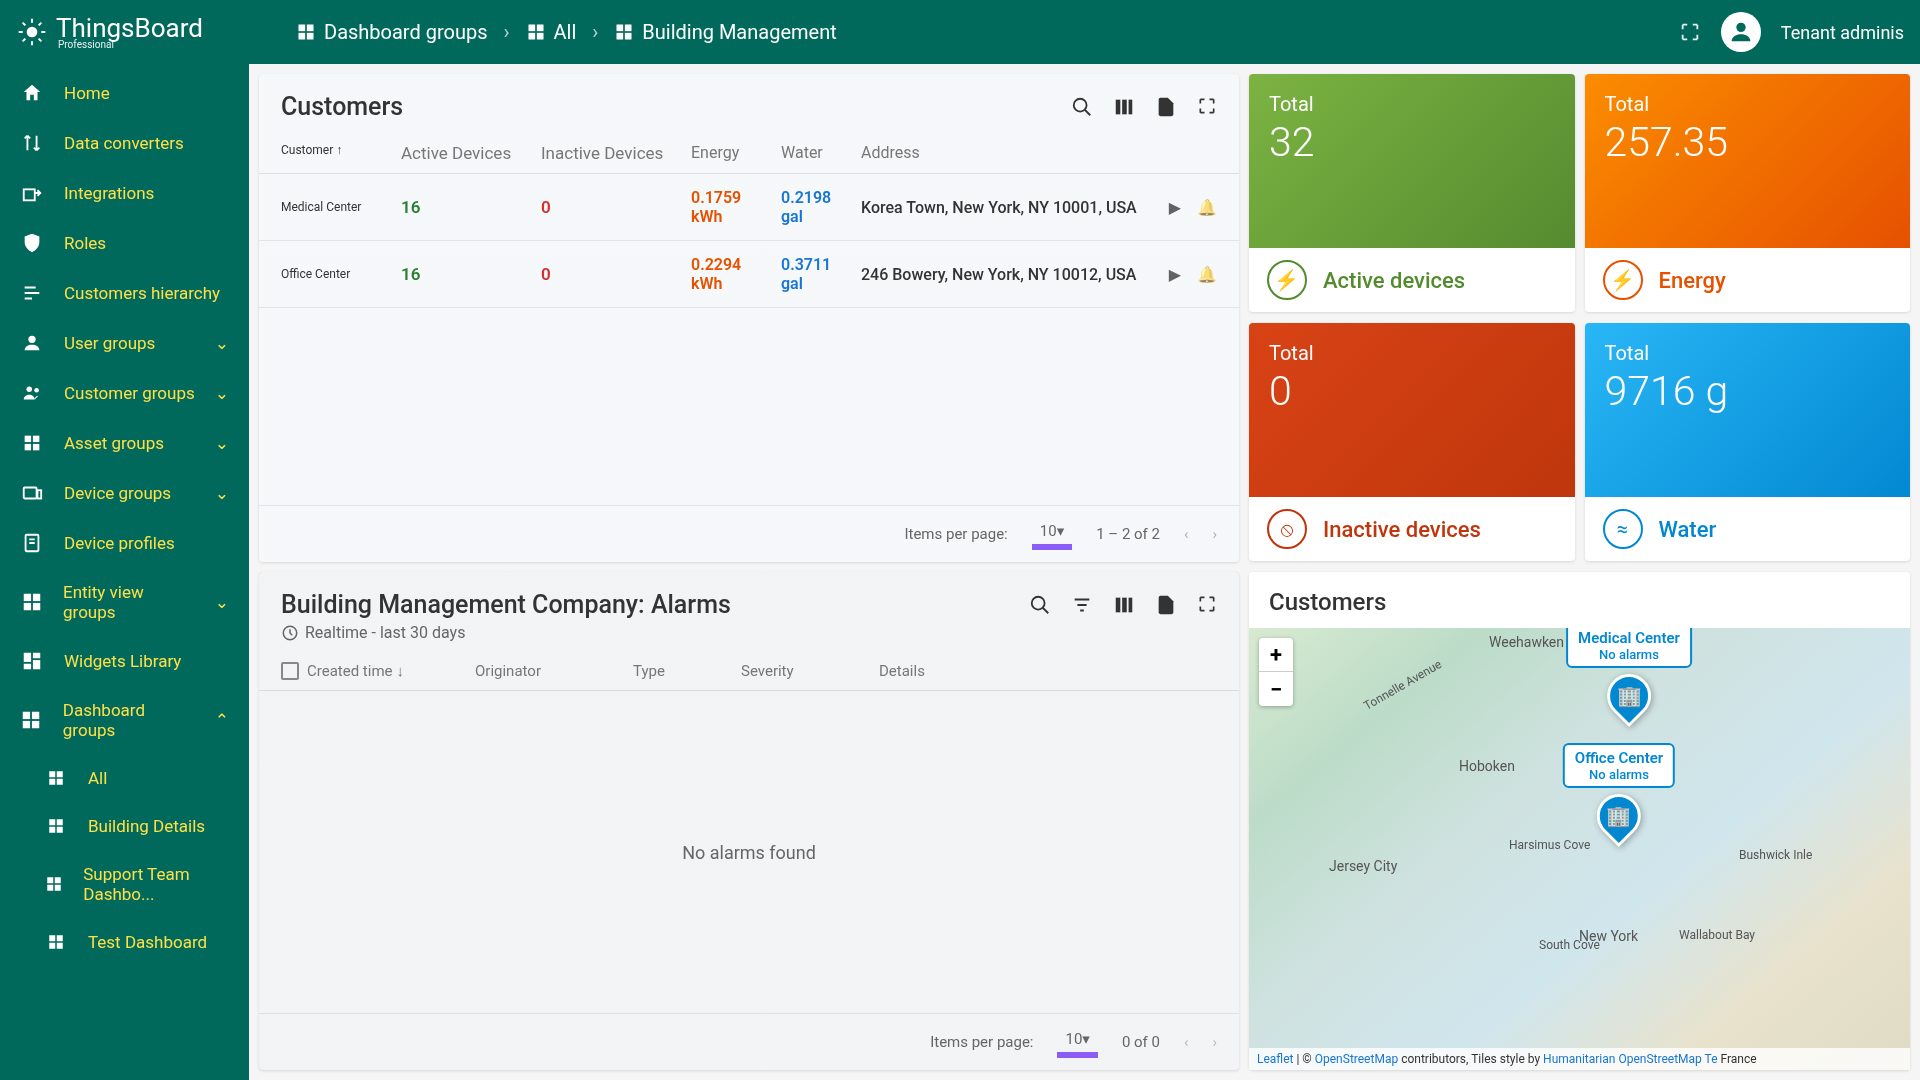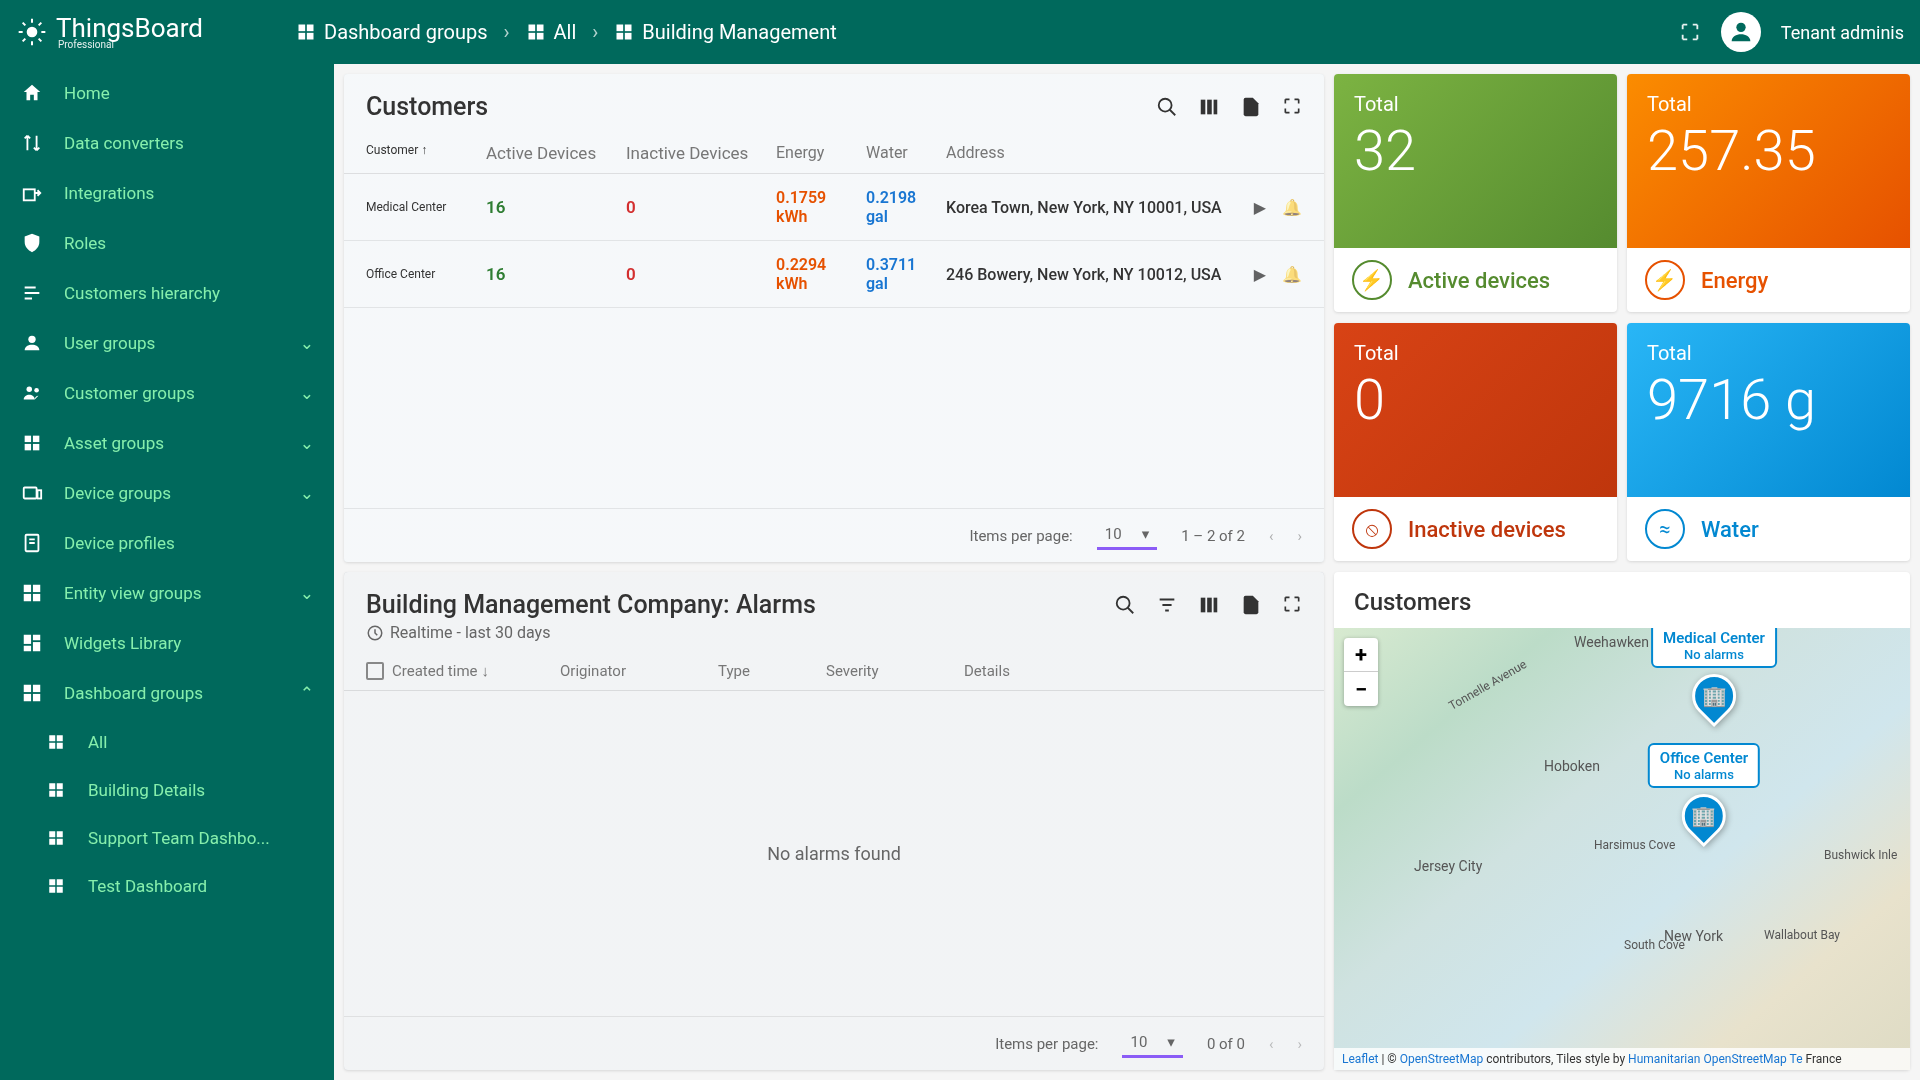"Home" .sidebar { color: #86efac -> #fde047; width: 334px -> 249px }
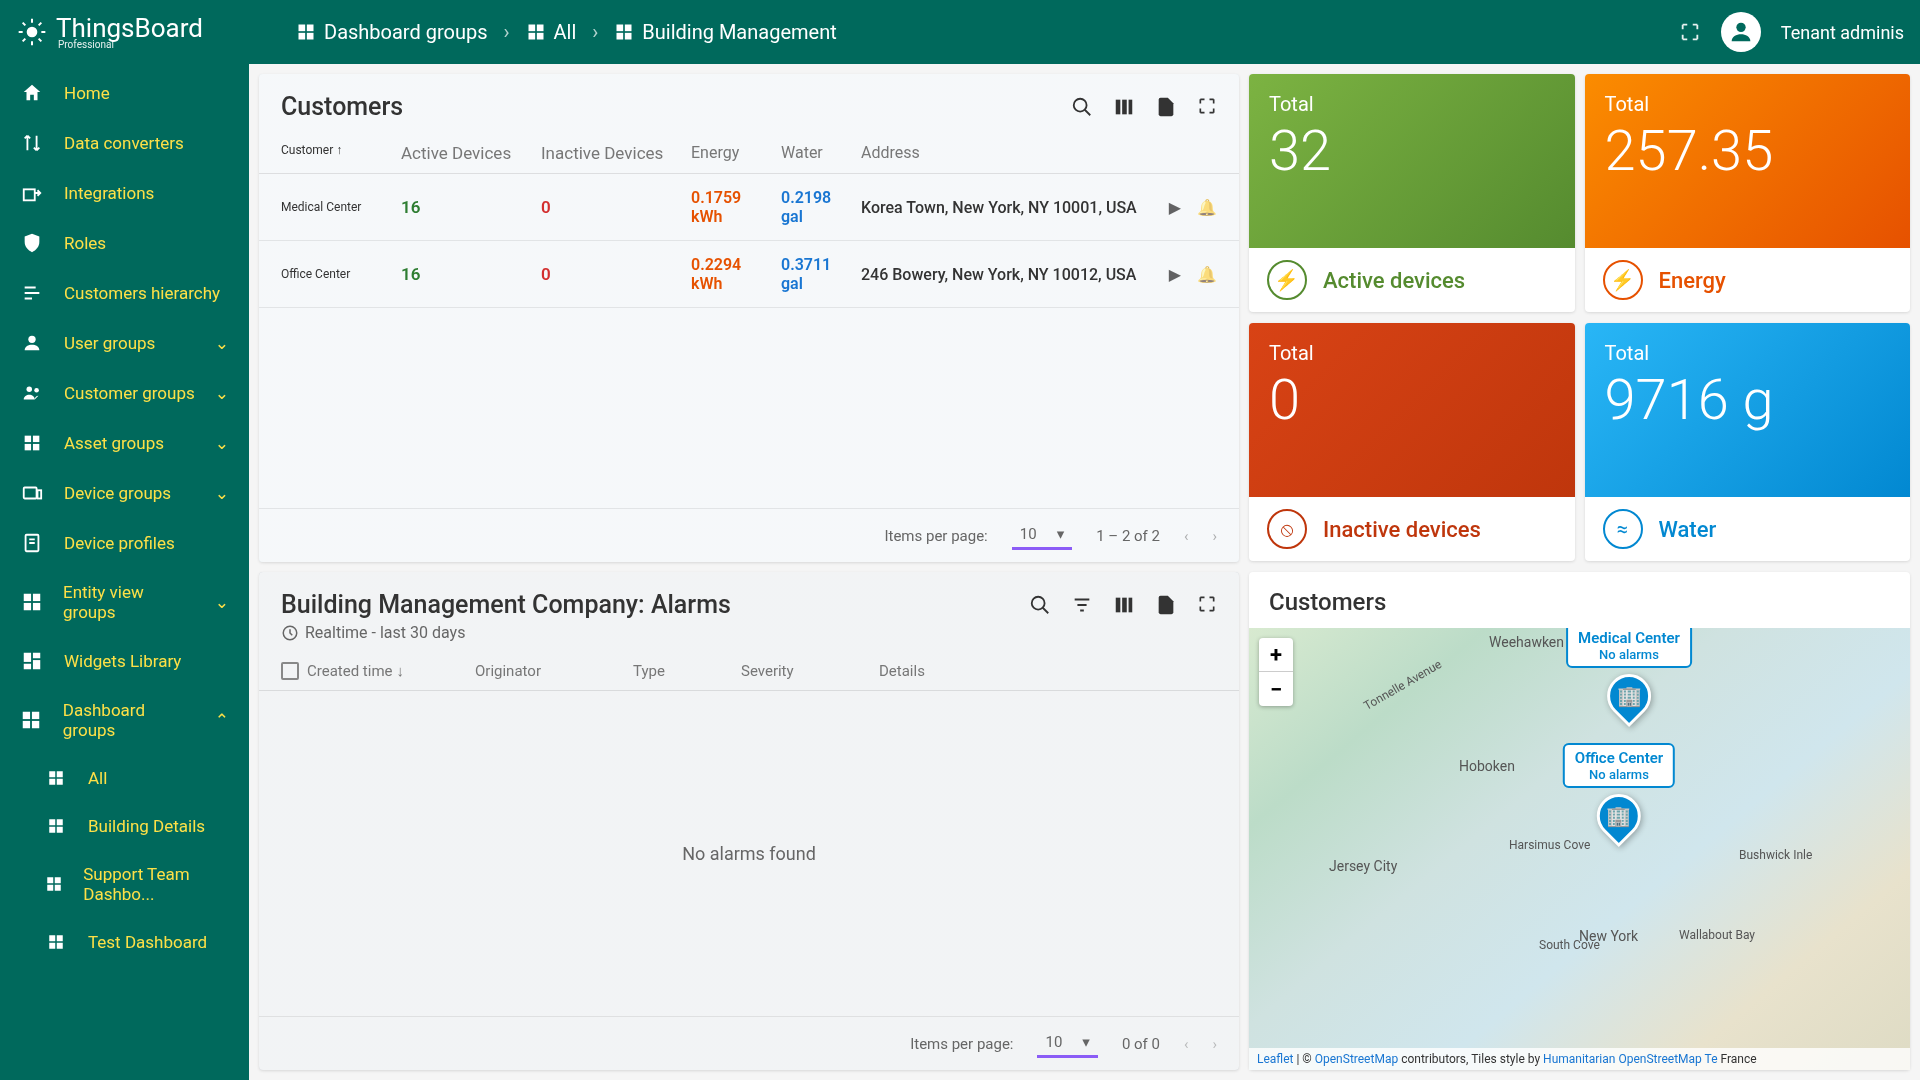"32" .card-val { font-size: 56px -> 41px }
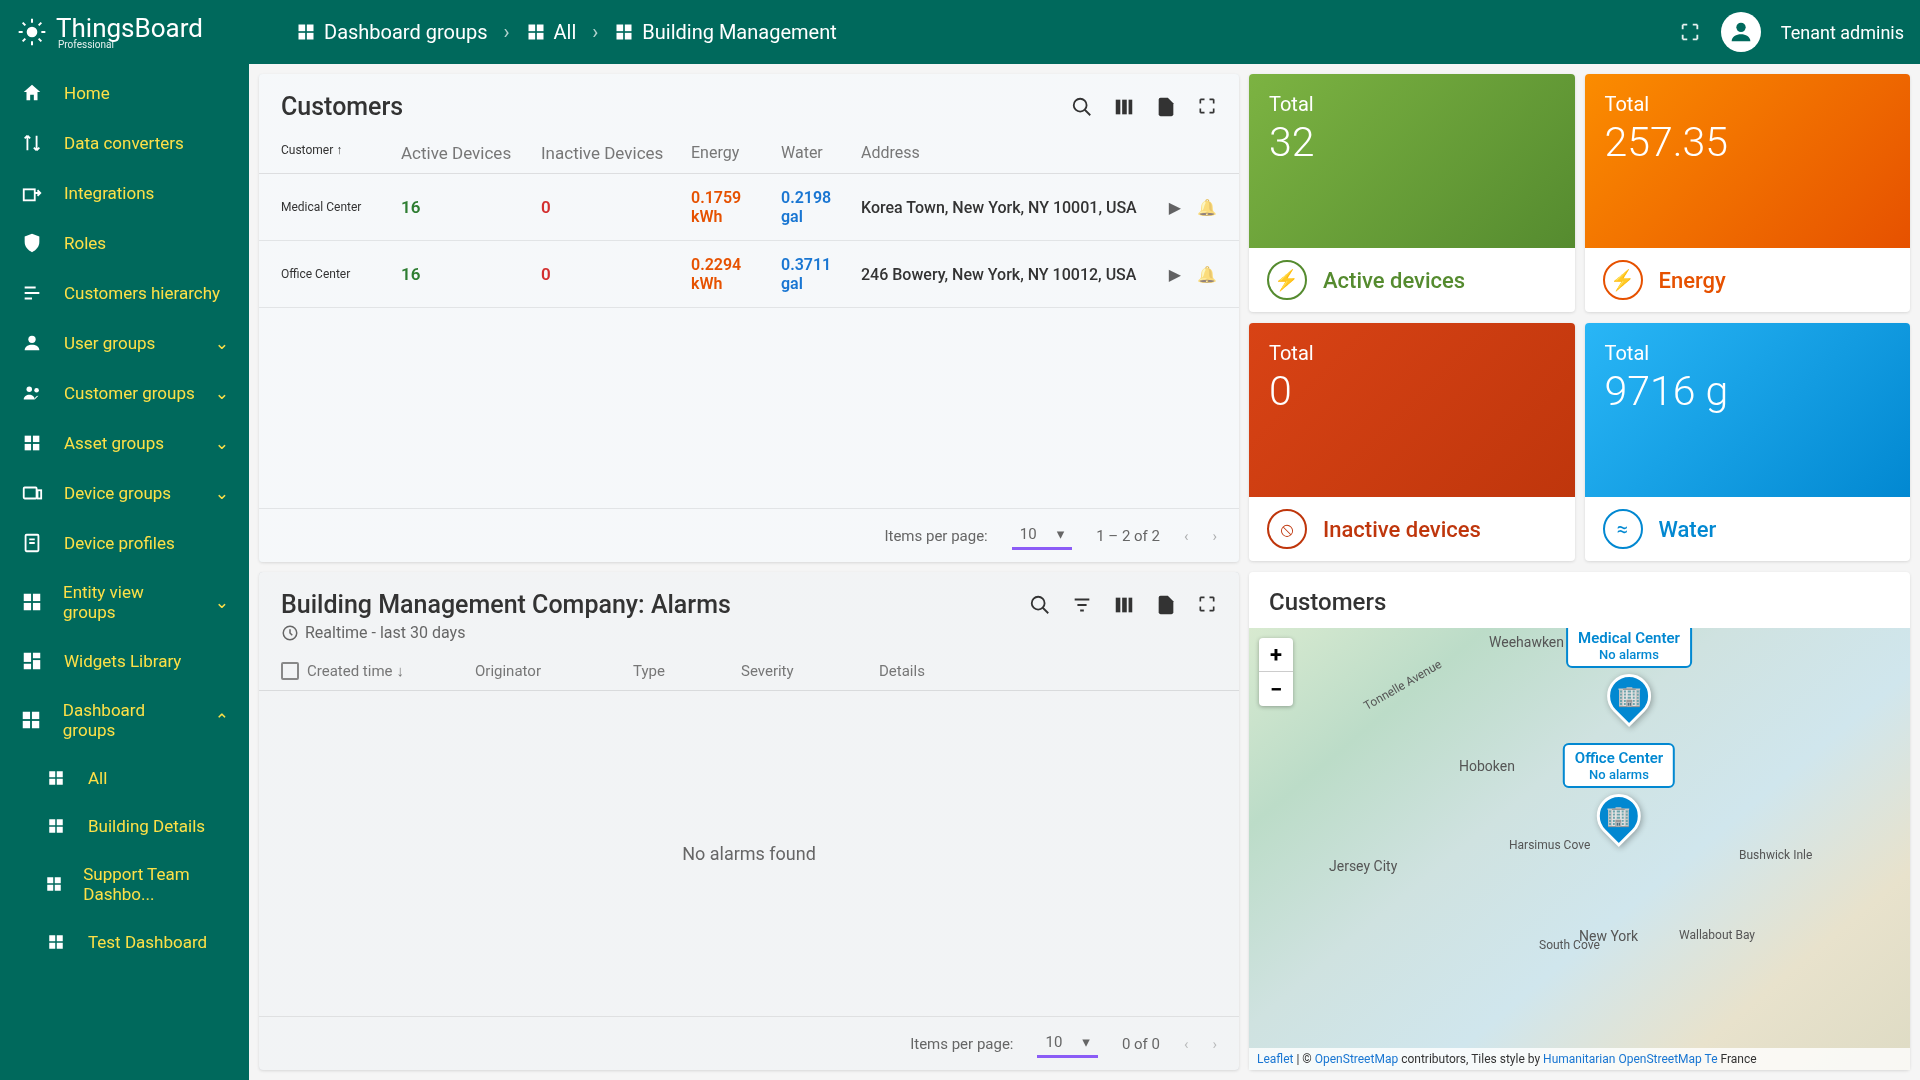"10" .pager-sel { border-bottom: 3px solid #8b5cf6 -> 6px solid #8b5cf6; gap: 20px -> 0 }
